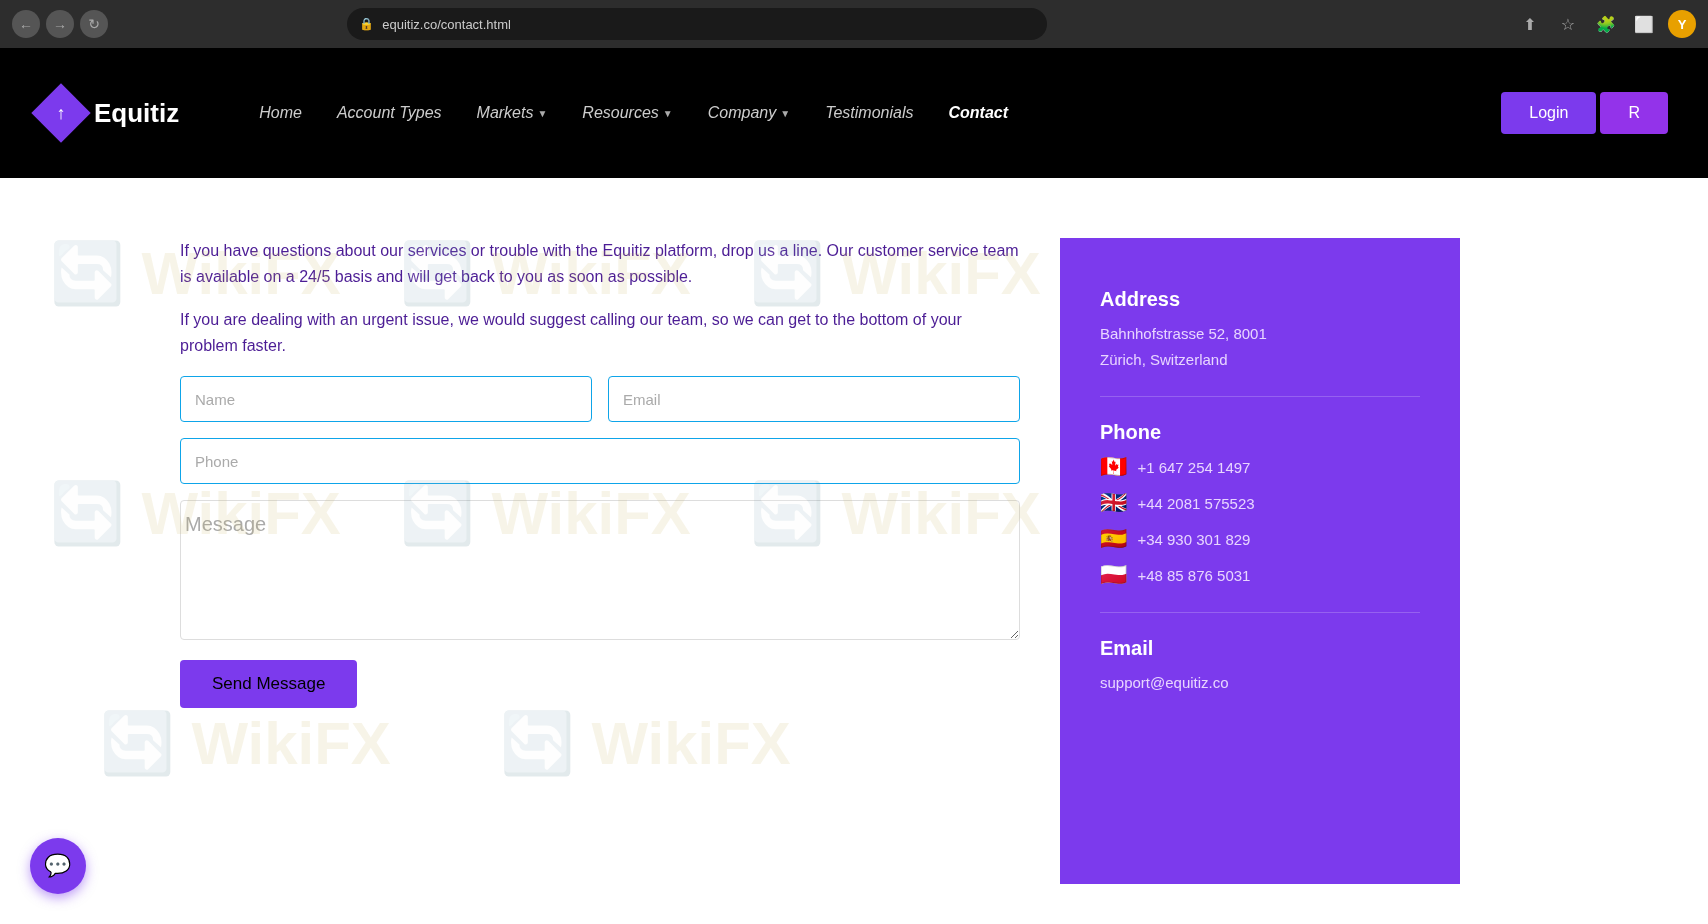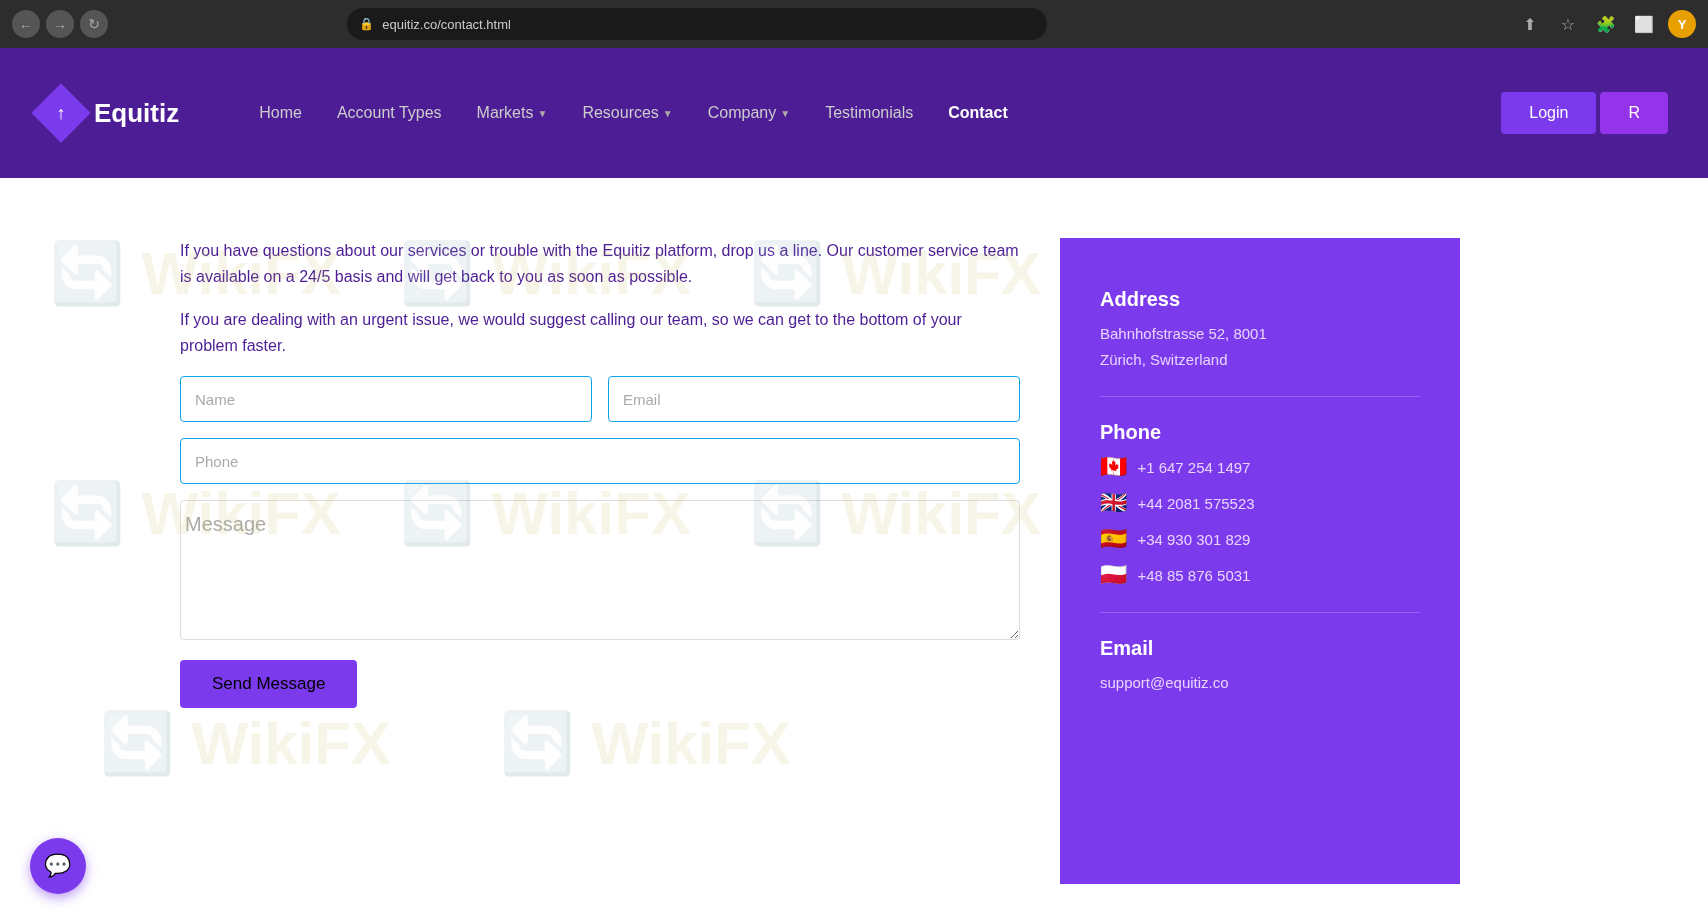"Equitiz" .navbar { background: #4c1d95 -> #000000 }
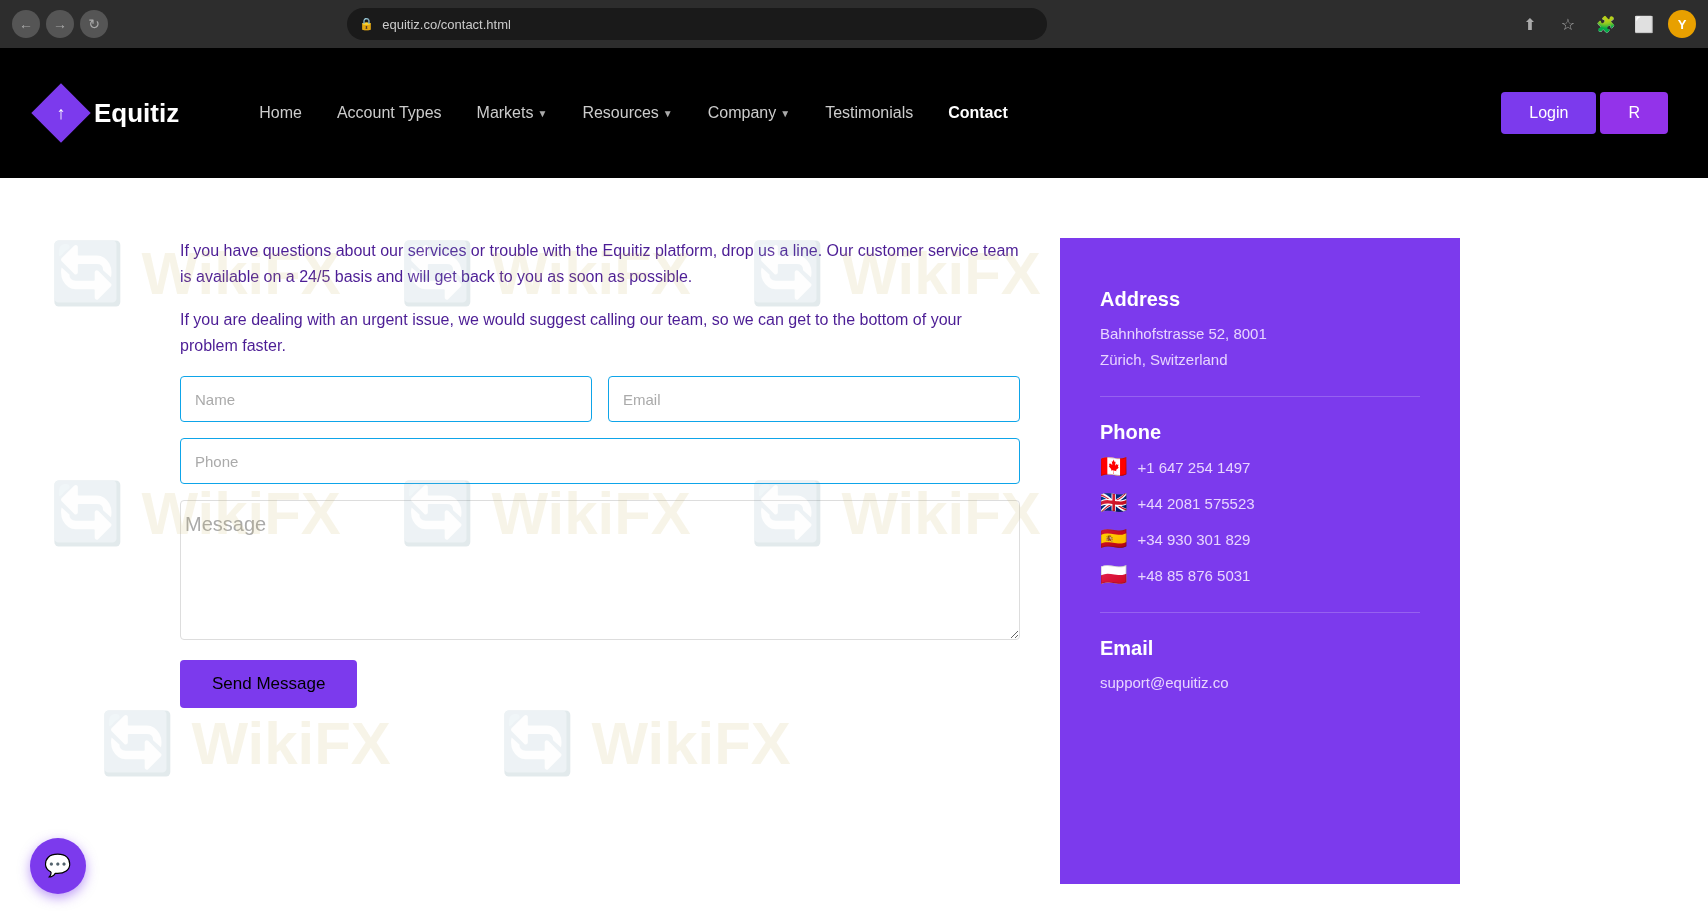"Home" .nav-links { font-style: none -> italic }
